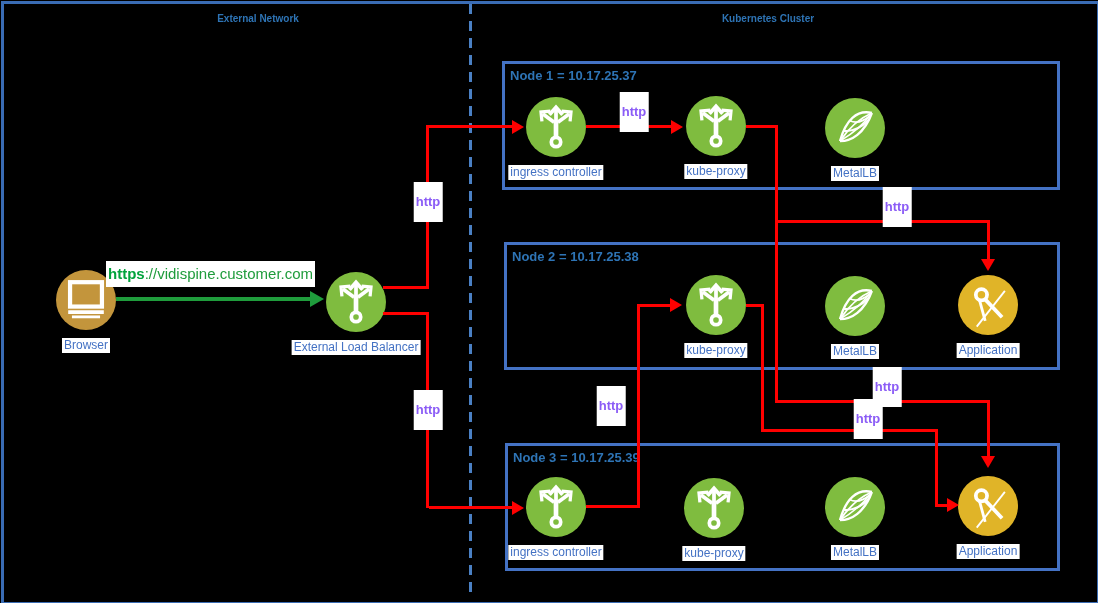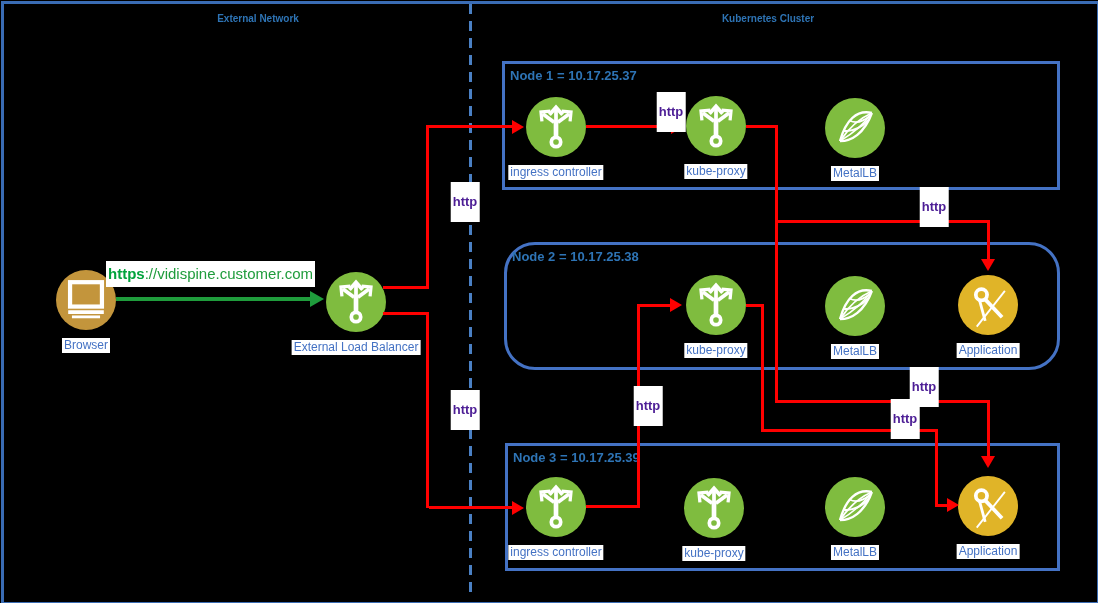"http" .http-label { color: #4c1d95 -> #8b5cf6; margin-left: 37px -> none }
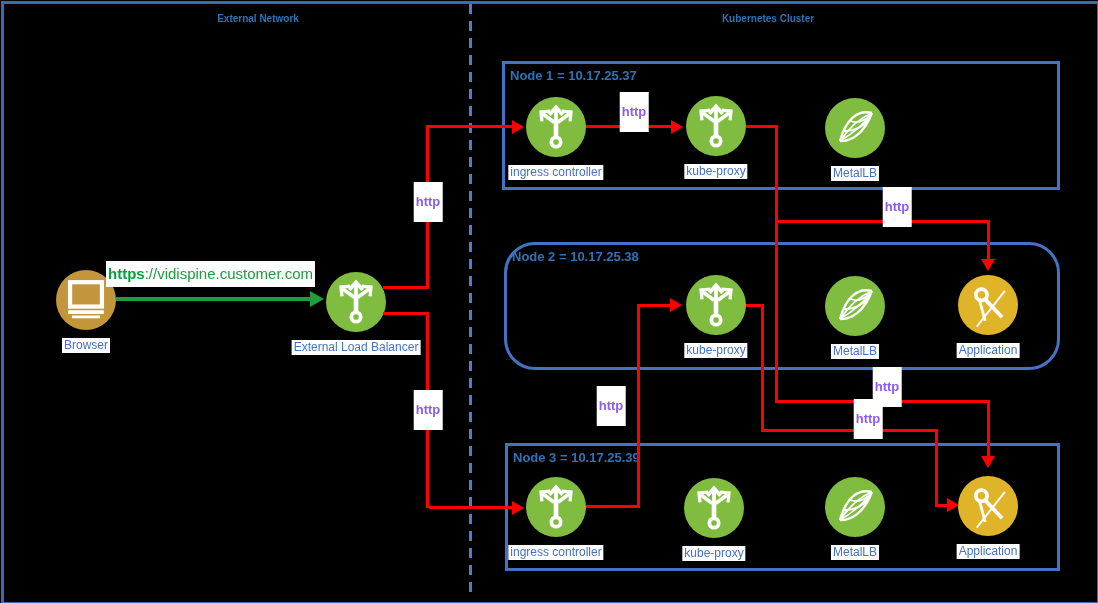"Node 2 = 10.17.25.38" div.node-box { border-radius: 31px -> none }
